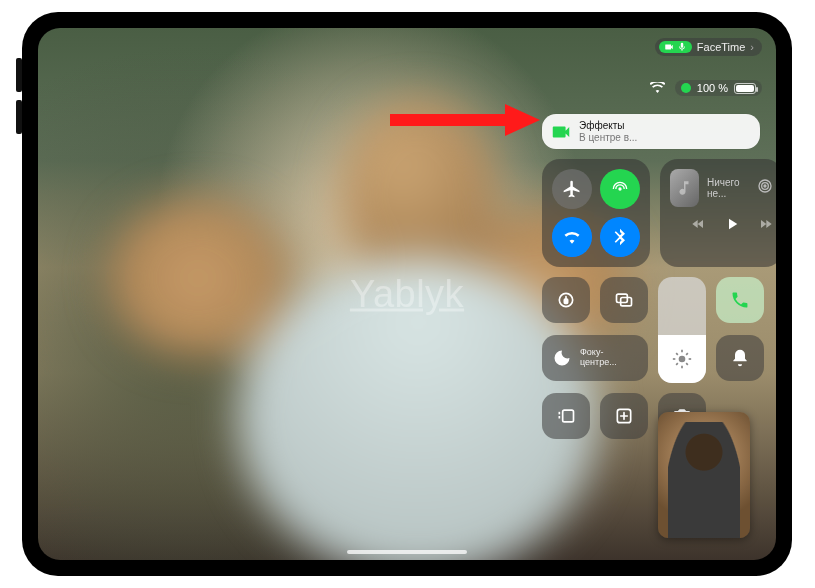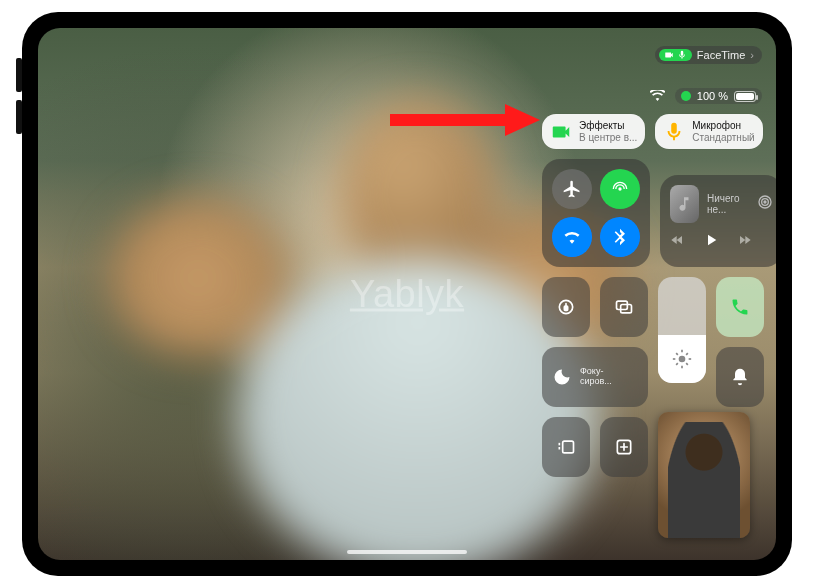"FaceTime" .status-row { top: 18px -> 10px }
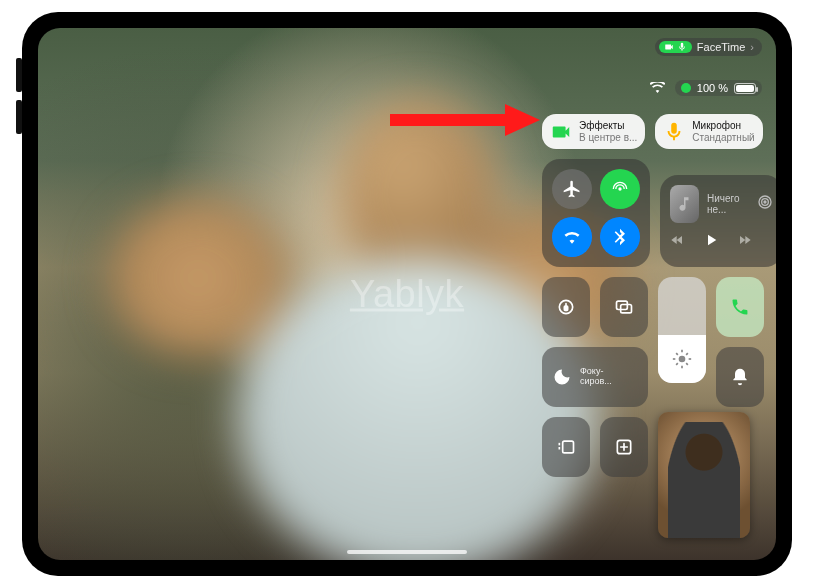"Микрофон" div.card { html: <div> <span> <svg> <path></path> </svg> </span> <div> <div>Микрофон</div> <div>Стандартный</div> </div> </div> -> none }
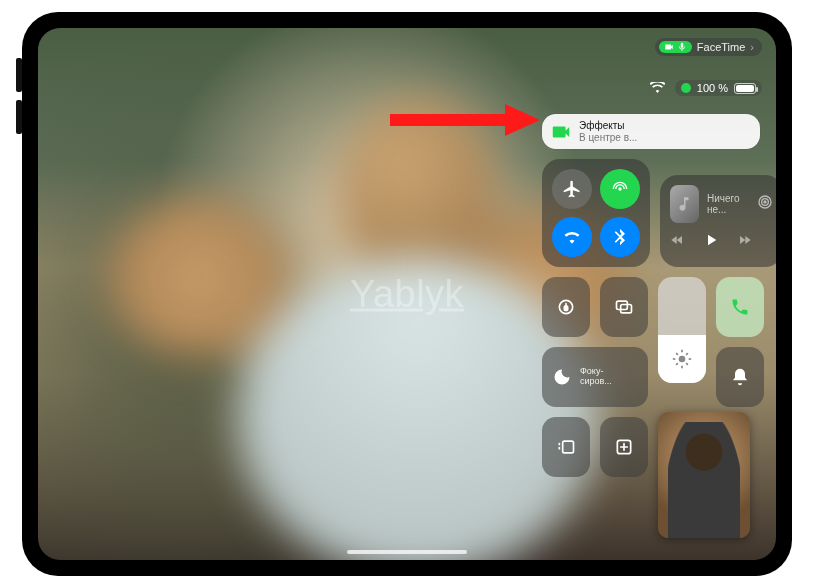"Ничего не..." .media-panel { align-items: flex-start -> flex-end; margin-top: 16px -> none }
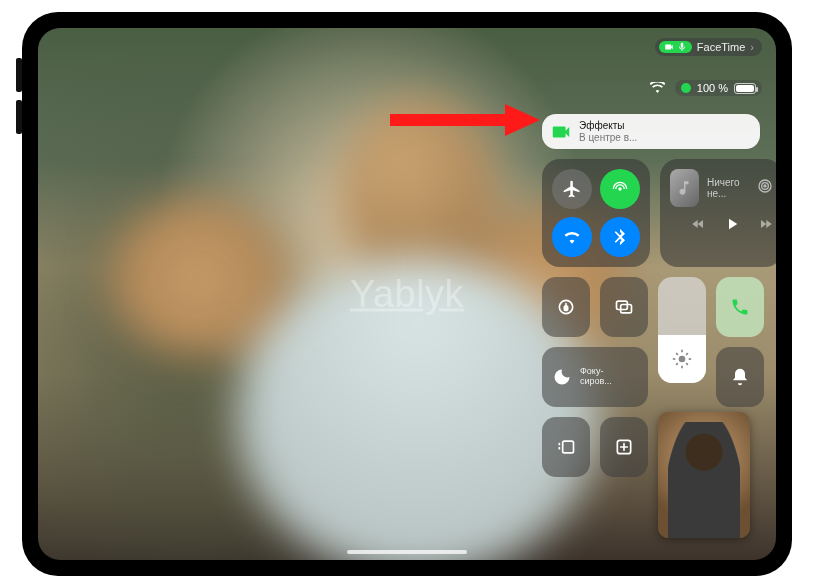"Фоку-" .tile { height: 60px -> 46px }
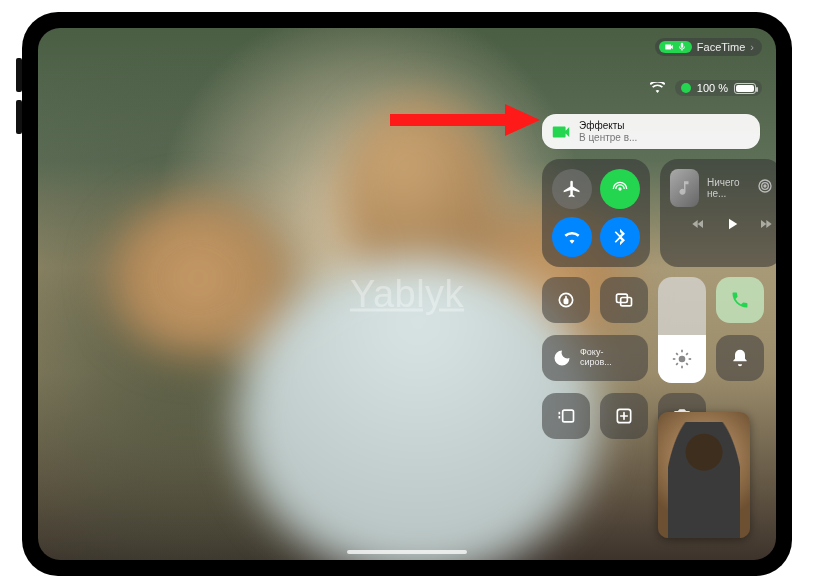"сиров..." div { text: сиров -> центре }
